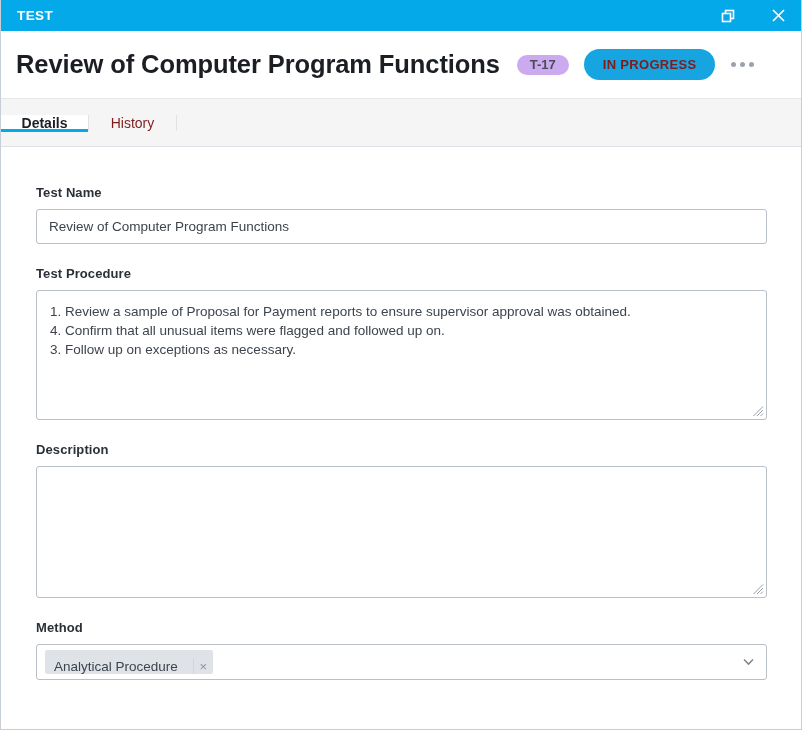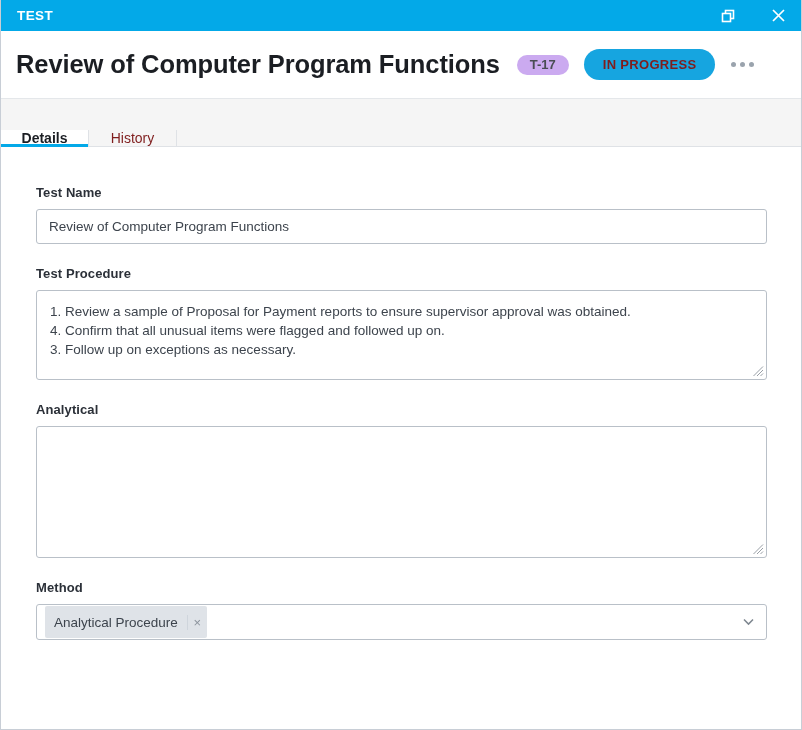"Details" .tabbar { align-items: flex-end -> center }
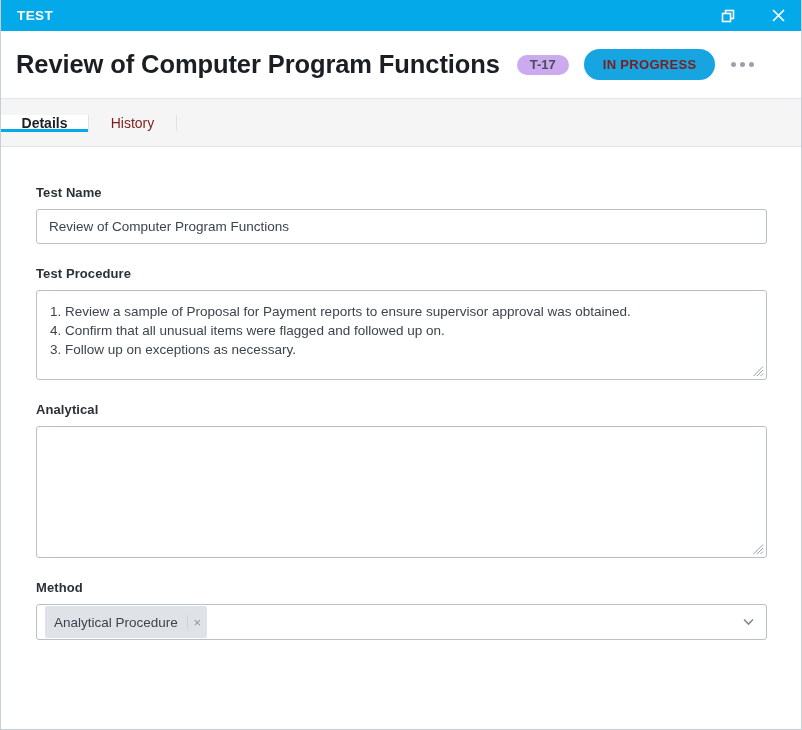"1. Review a sample of" .ta-proc { height: 90px -> 130px }
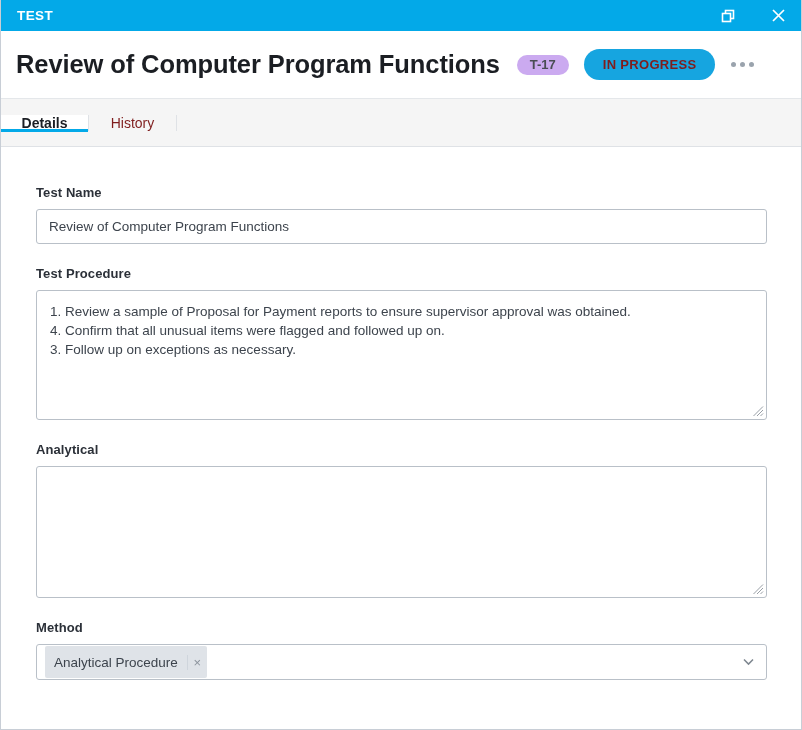"Analytical" div.field-label { text: Analytical -> Description }
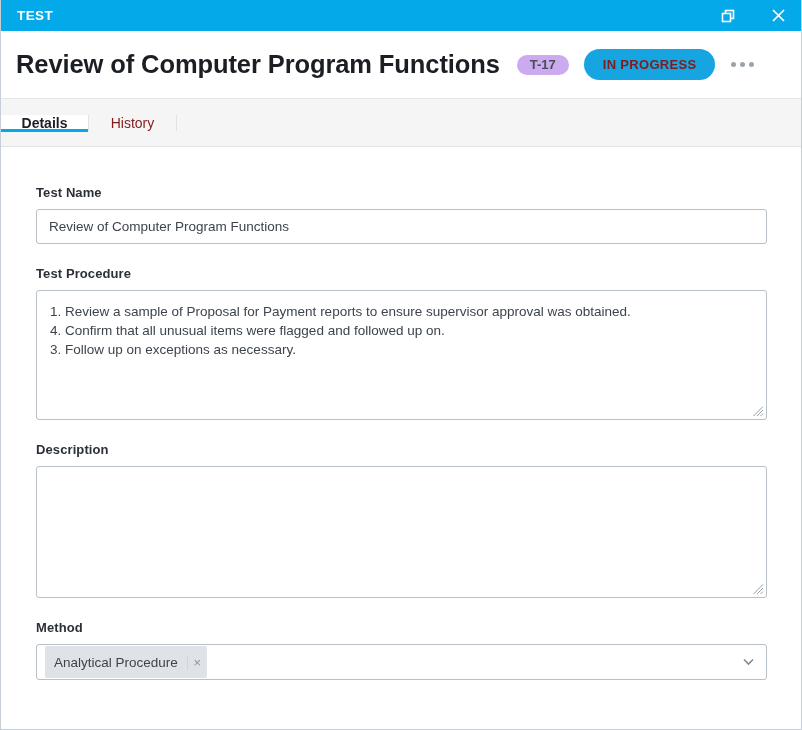"Analytical Procedure" .chip { align-items: center -> flex-end; gap: none -> 6px; height: 32px -> 24px }
